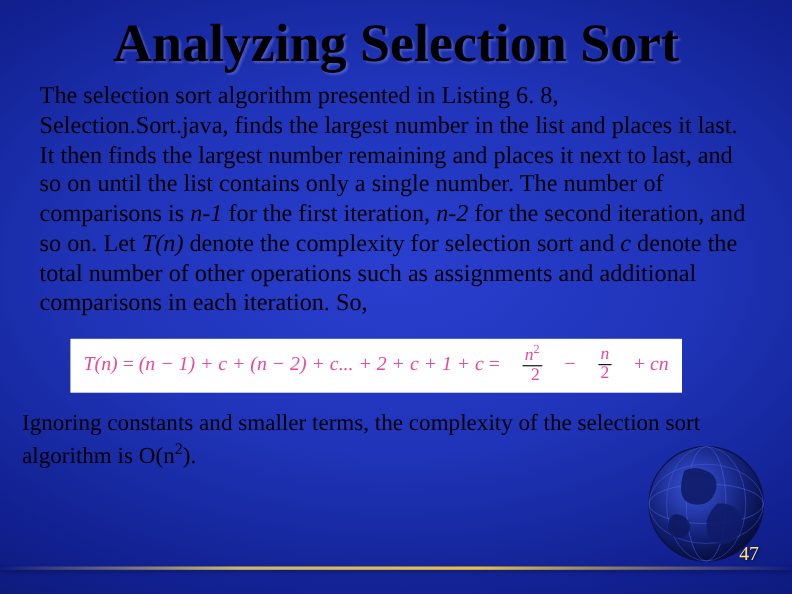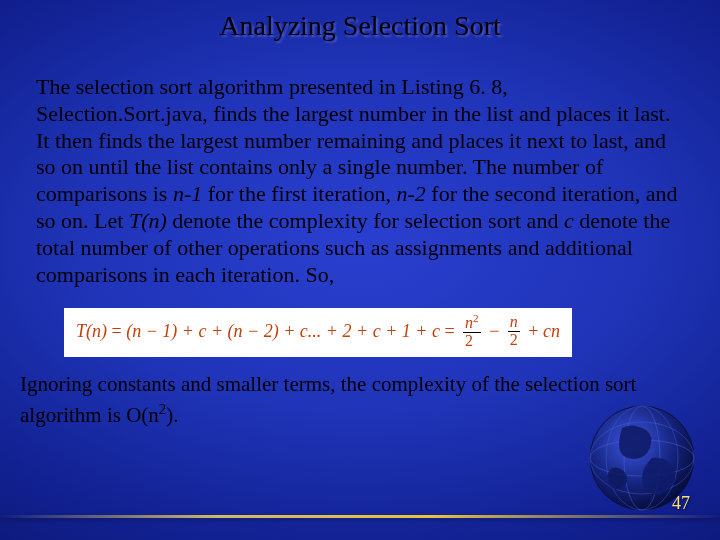"Analyzing Selection Sort" .title { font-size: 28px -> 49px; font-weight: 400 -> 700 }
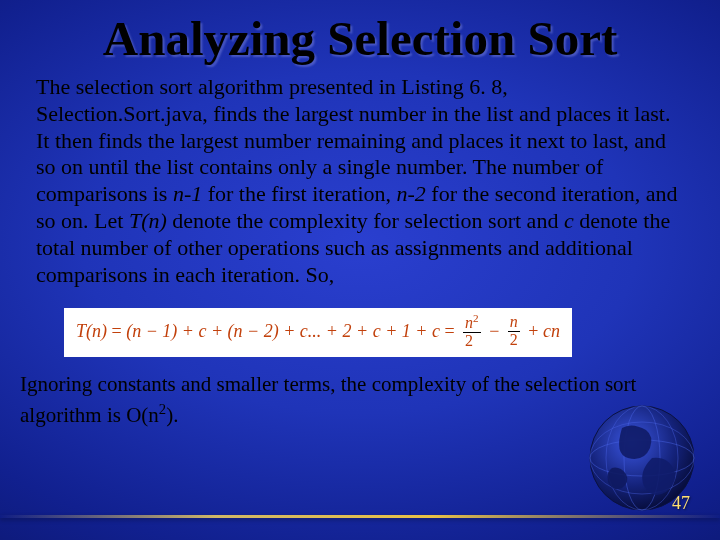"T(n) = (n − 1)" .formula-box { color: #c2410c -> #ec4899 }
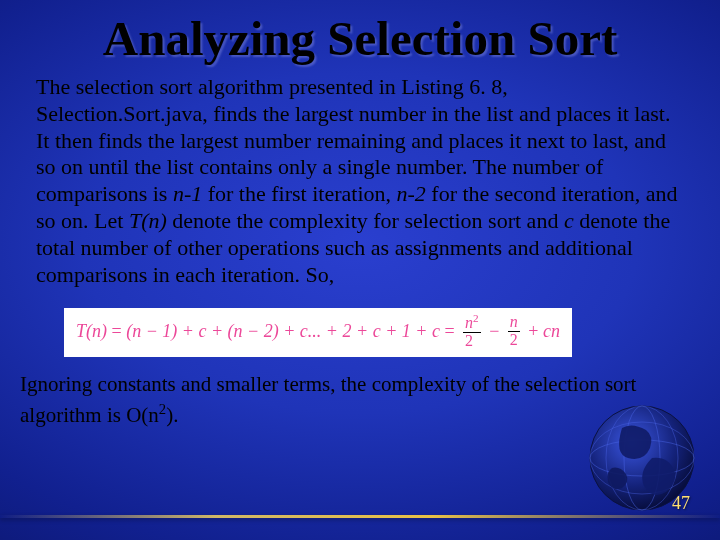"n2" .frac { margin: 0 4px -> 0 16px; text-align: left -> right }
